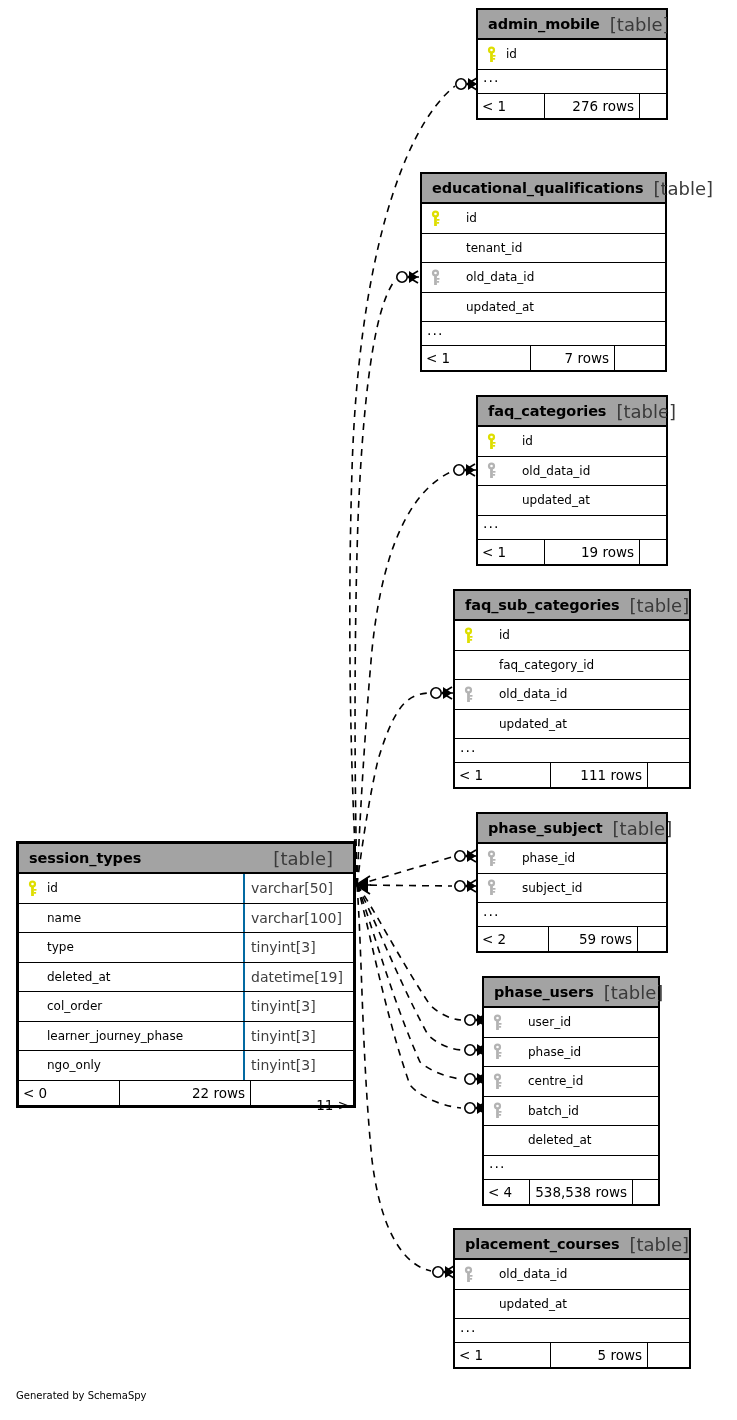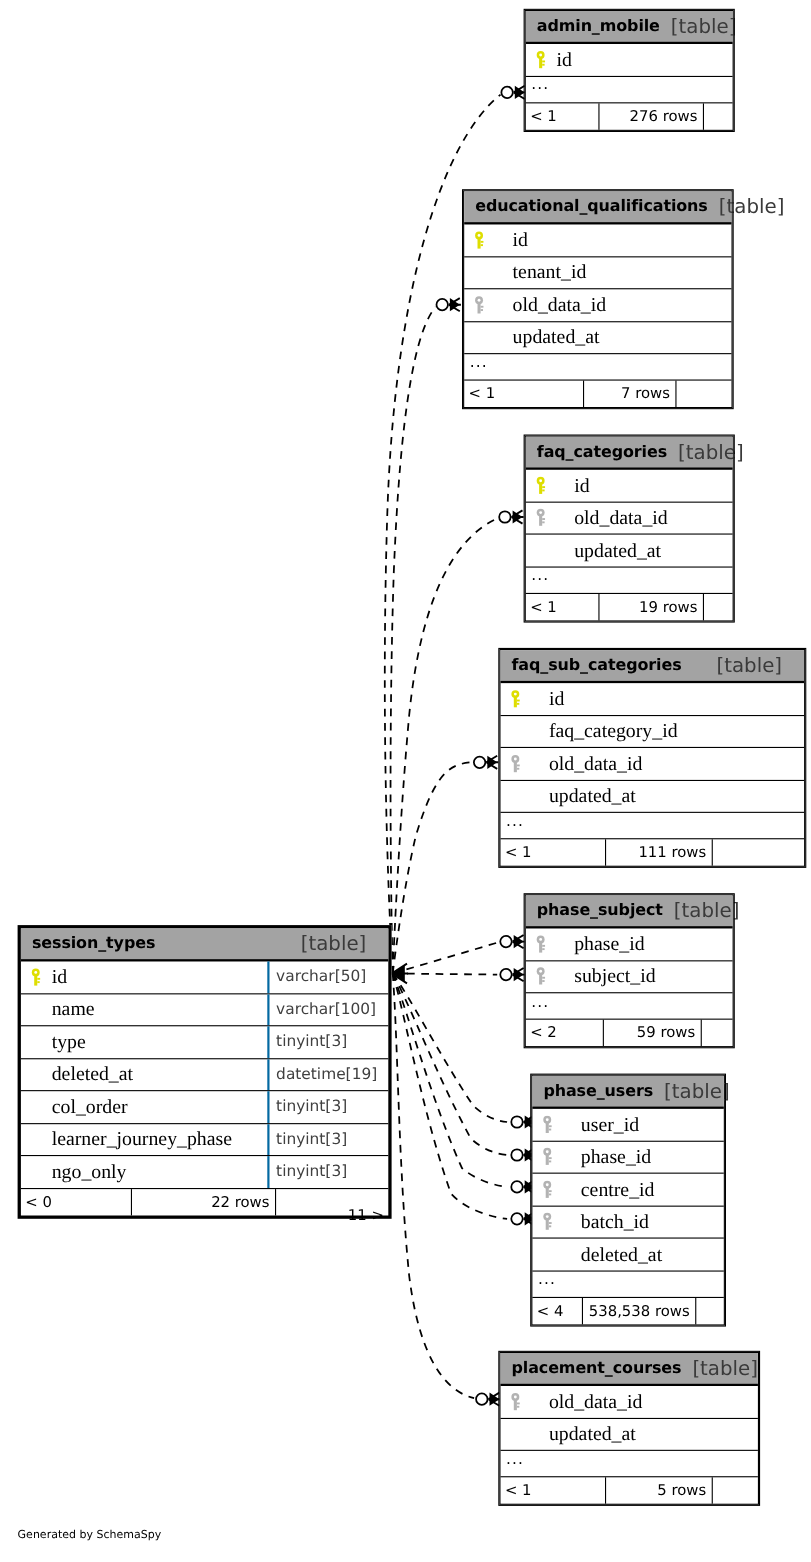"id" .col-name { font-family: Liberation Serif, serif -> none; font-size: 18px -> 12px }
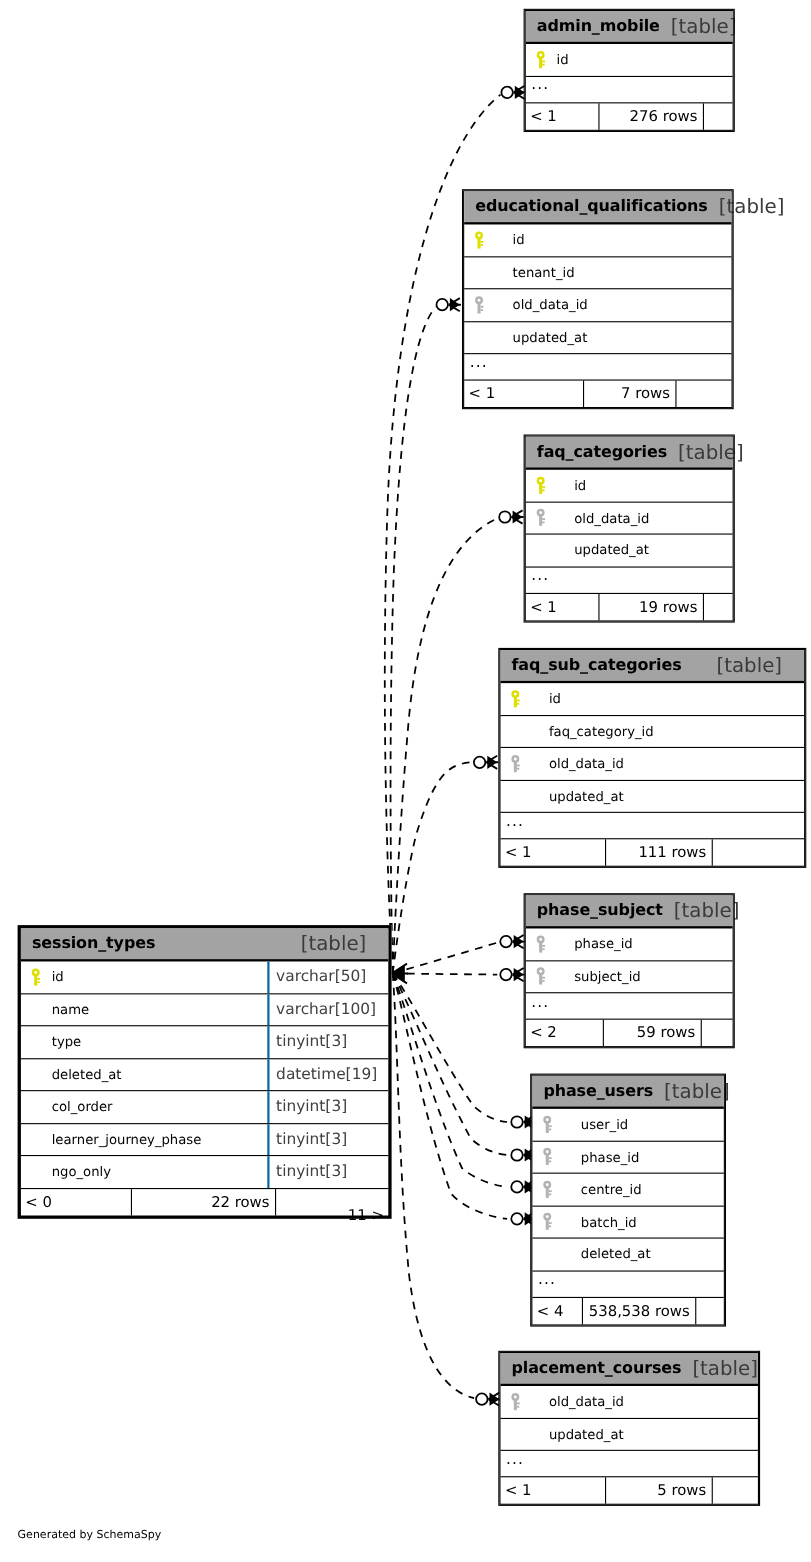"faq_sub_categories" div.table-box { width: 278px -> 236px }
